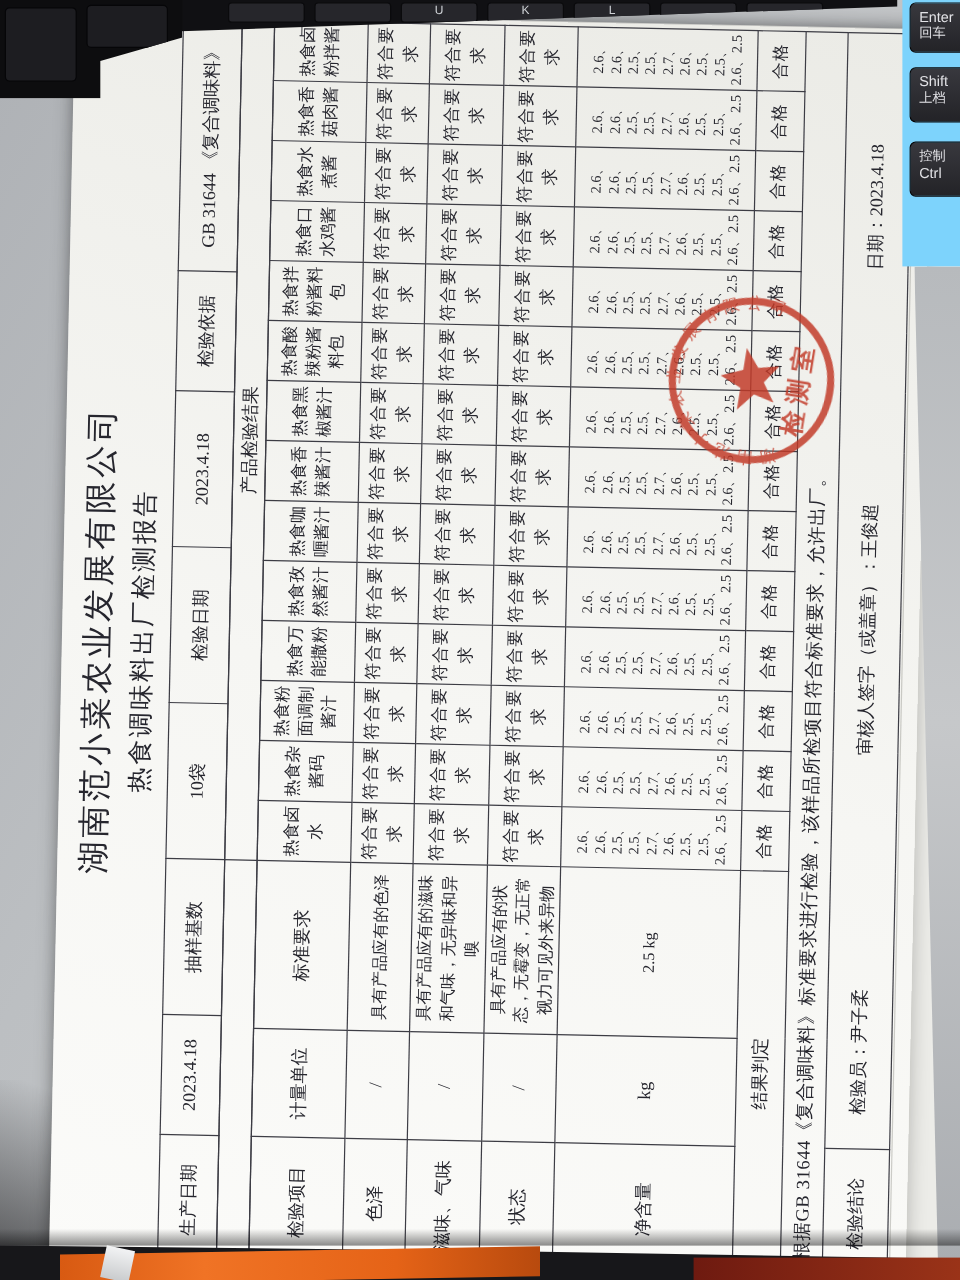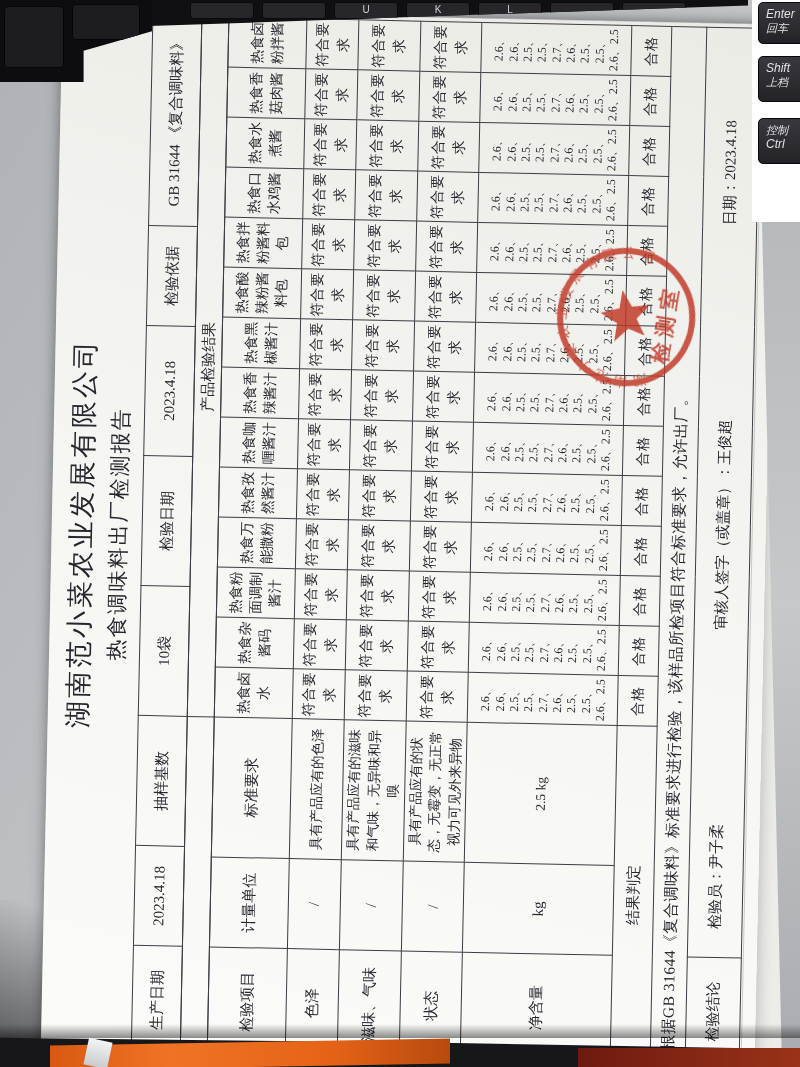"Enter" .kb-right { background: #ffffff -> #7dd3fc; font-style: italic -> none }
